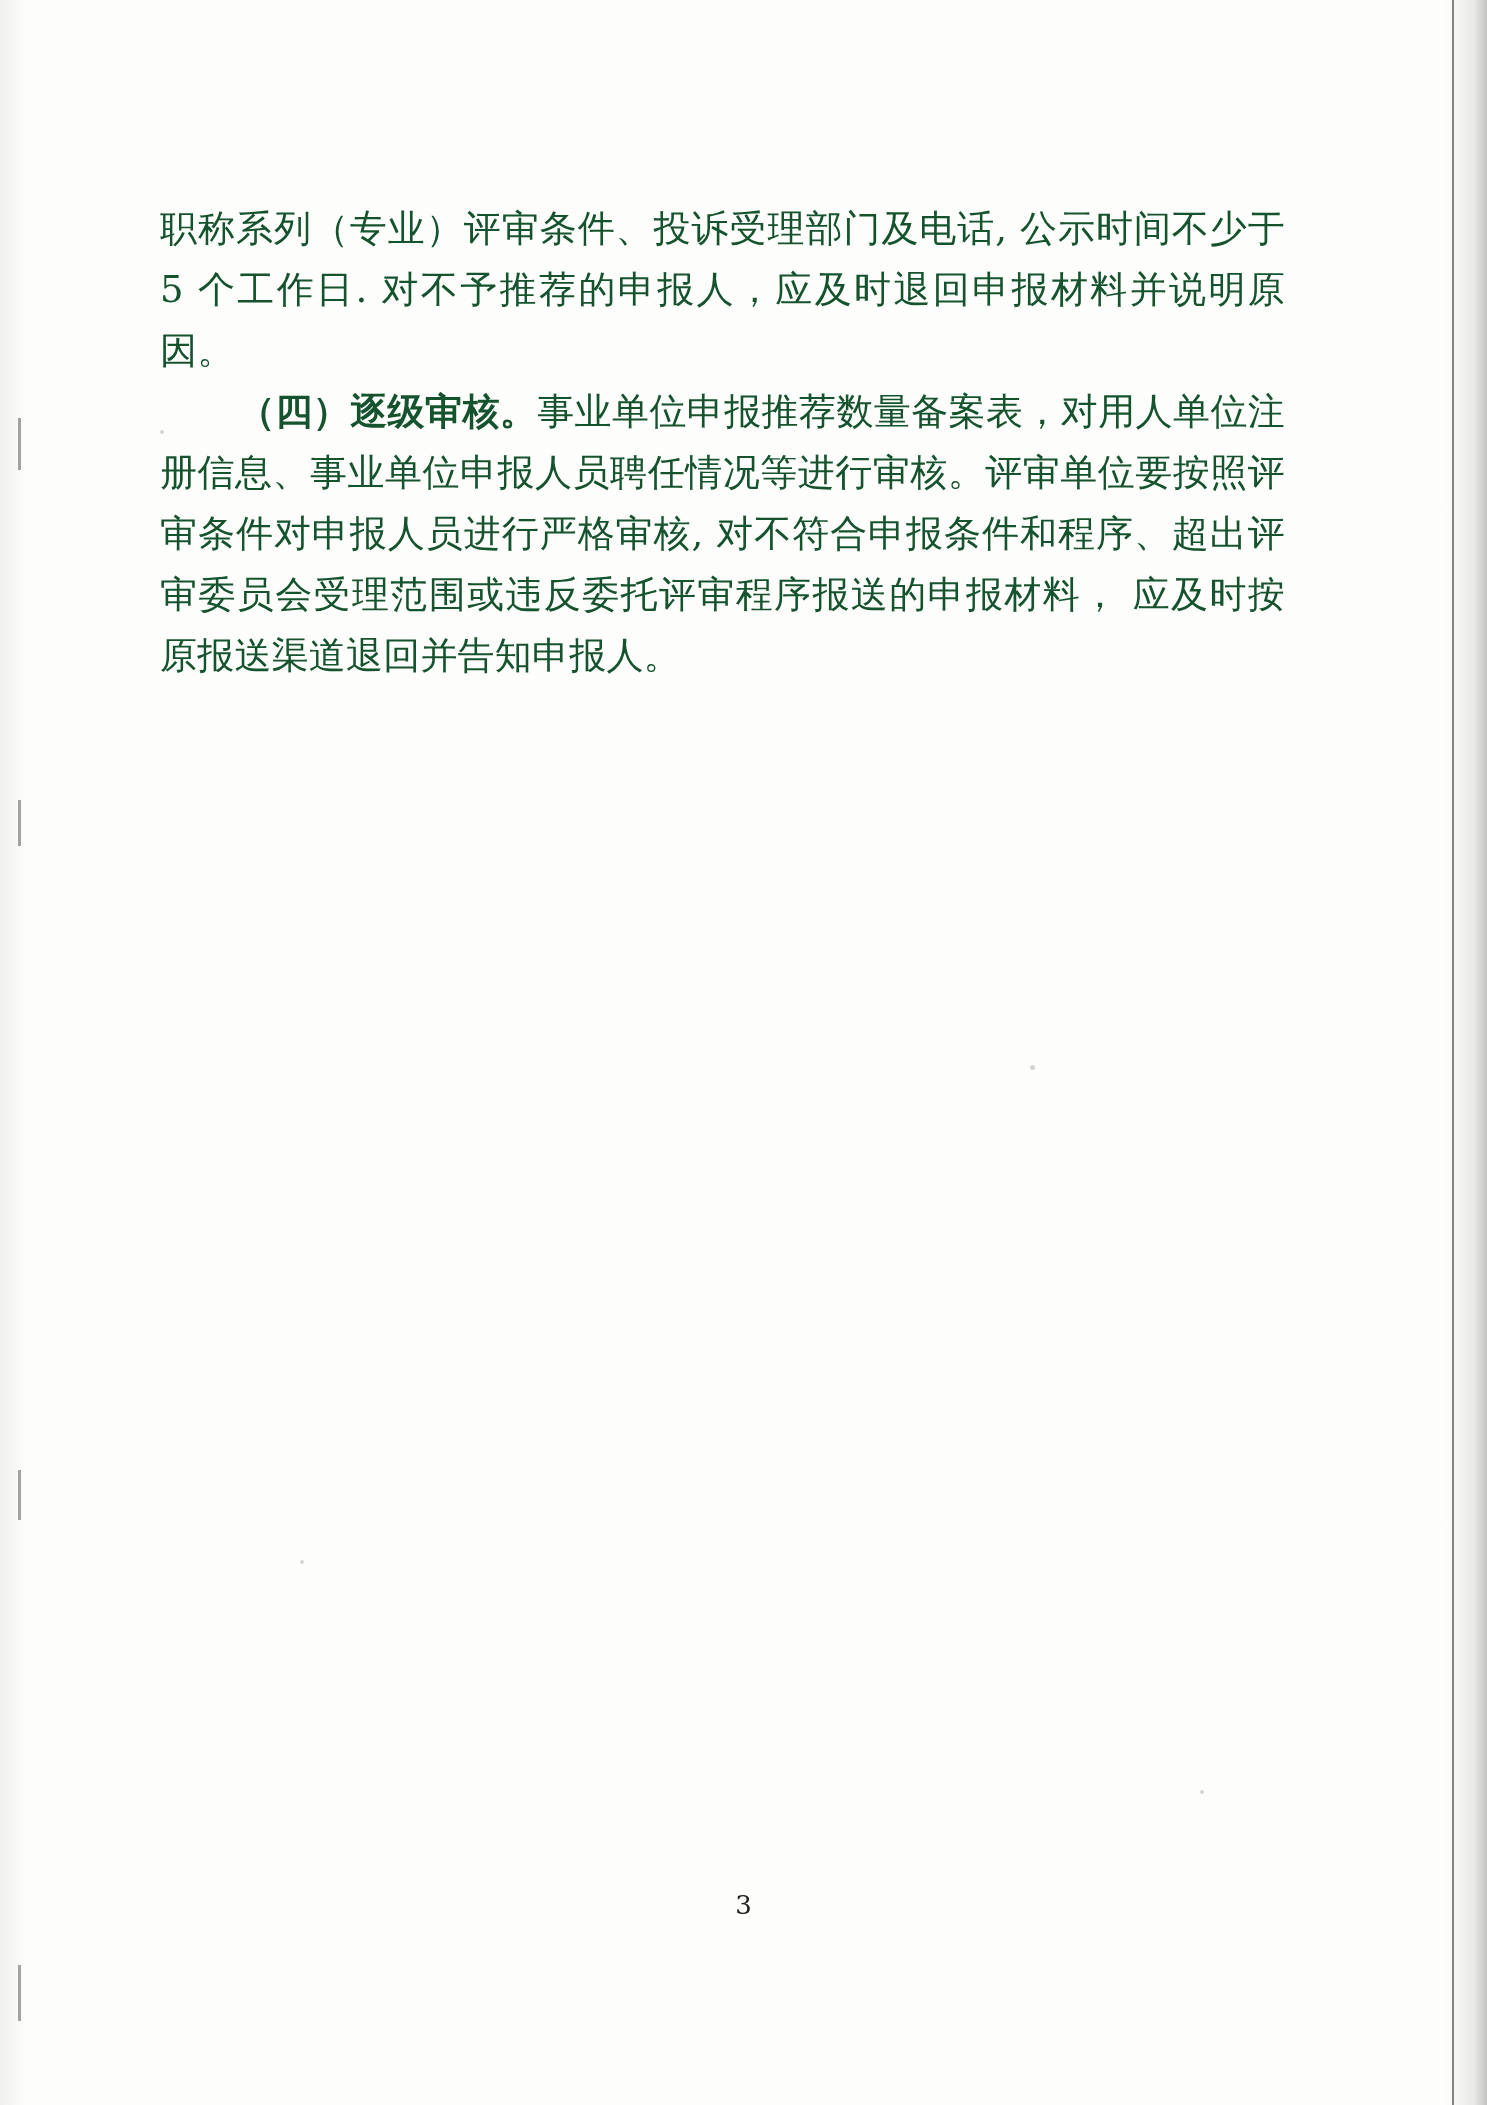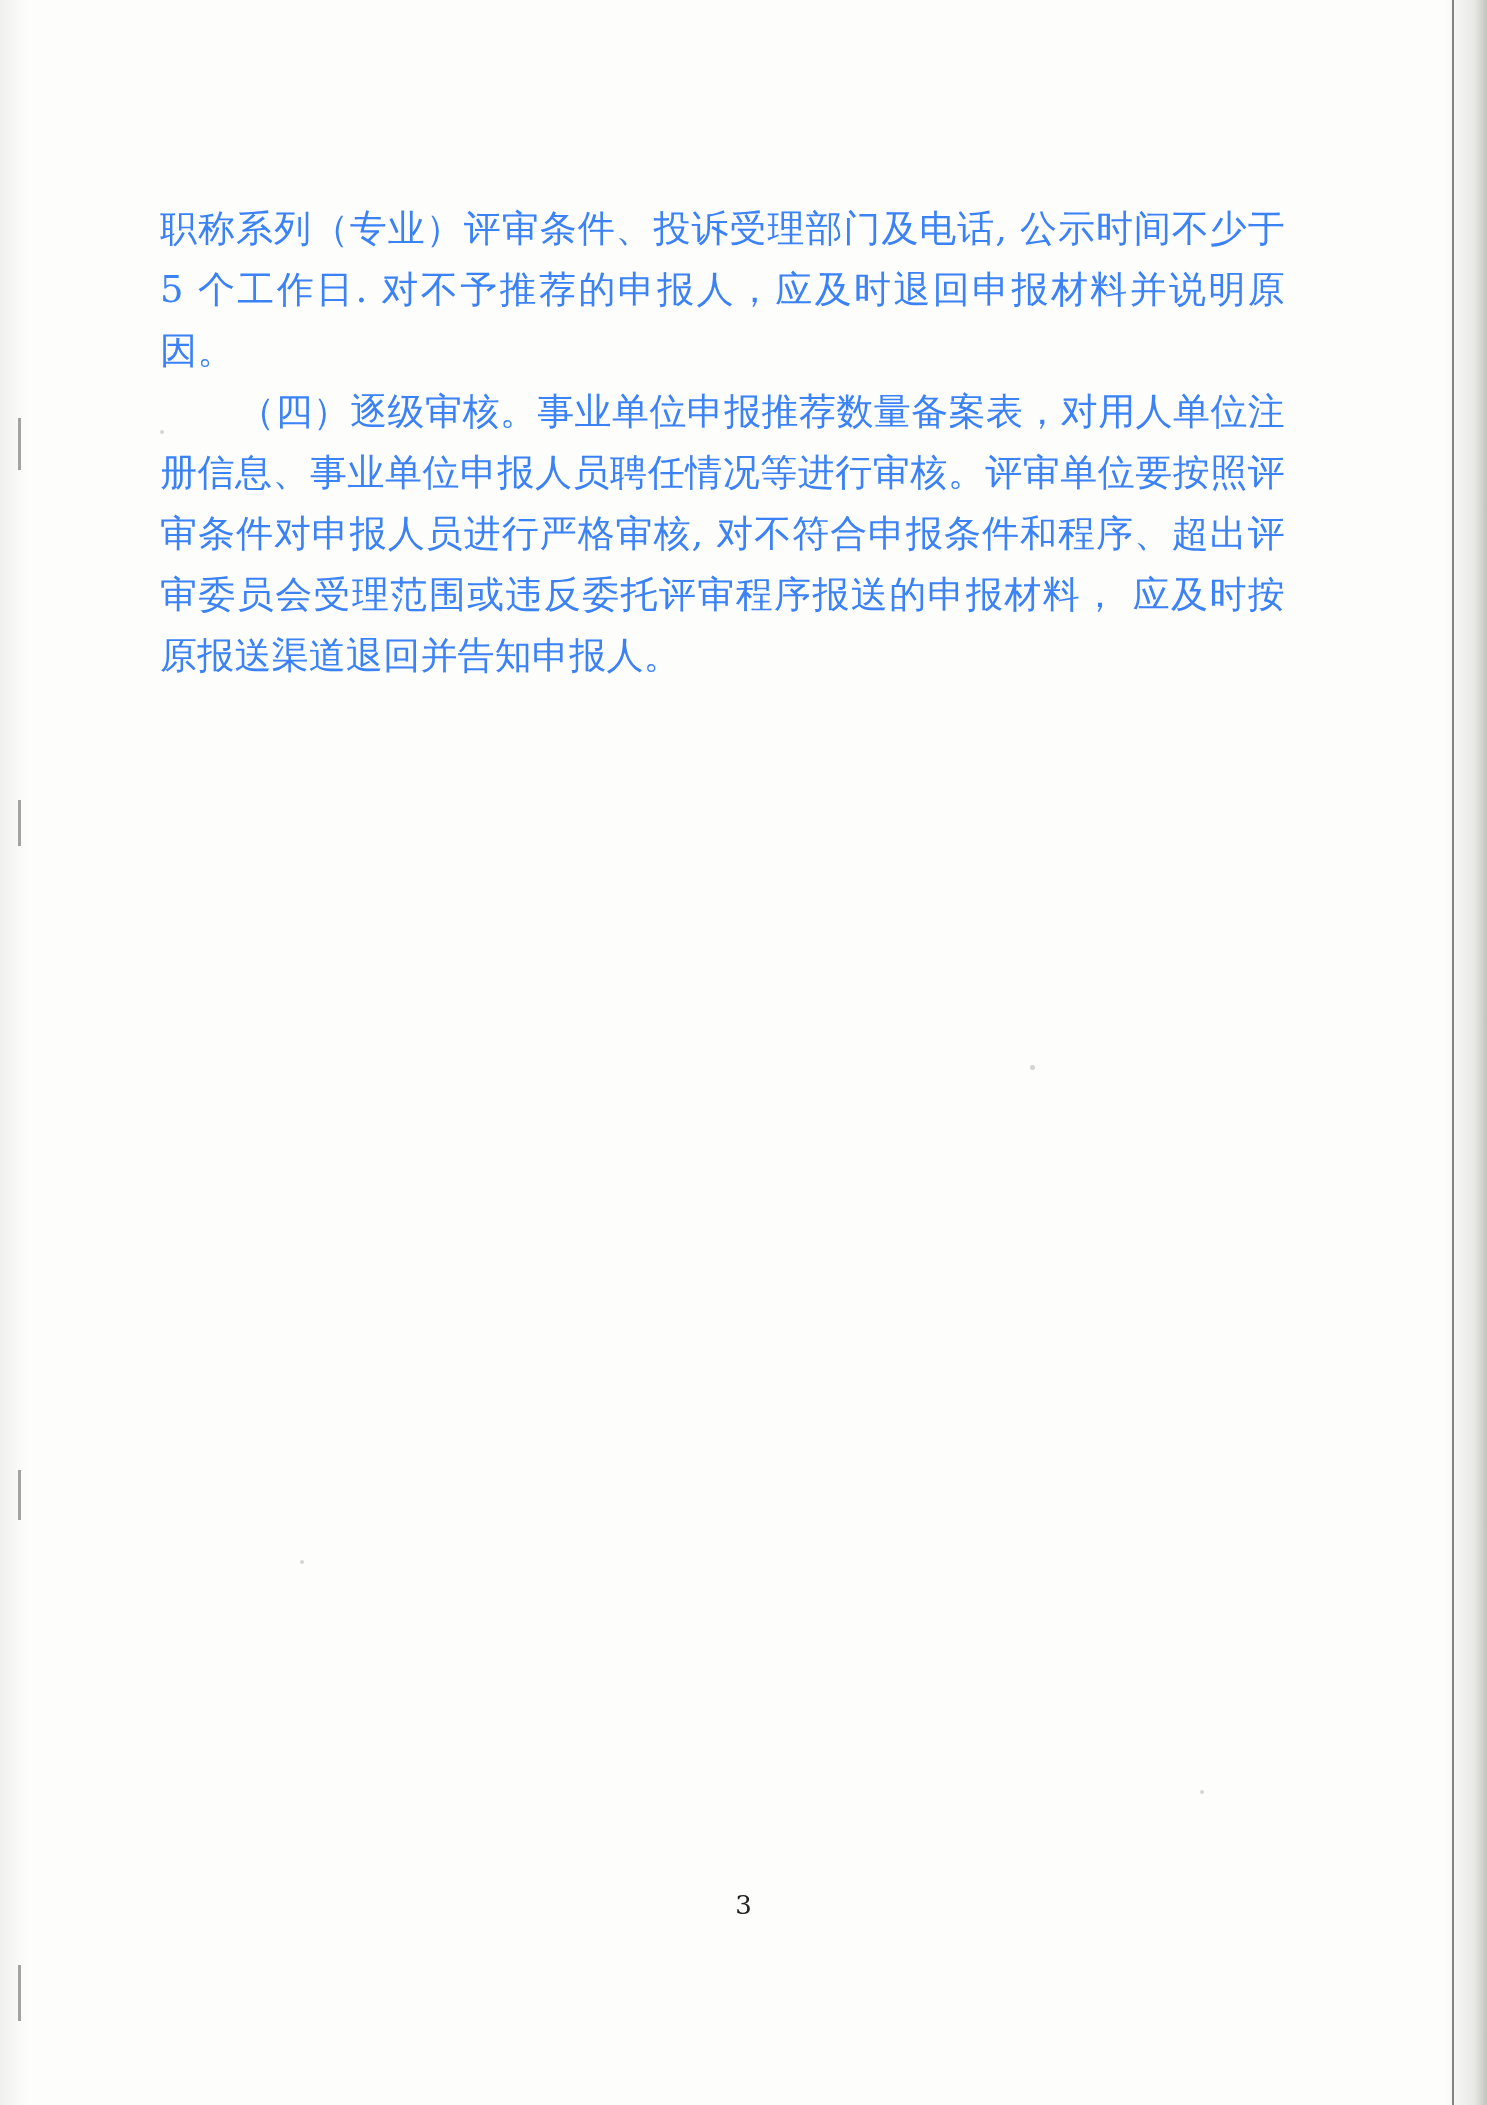"职称系列（专业）评审条件、投诉受理部门及电话, 公示时间不少于 5 个工作日." p.para { color: #3b82f6 -> #14532d }
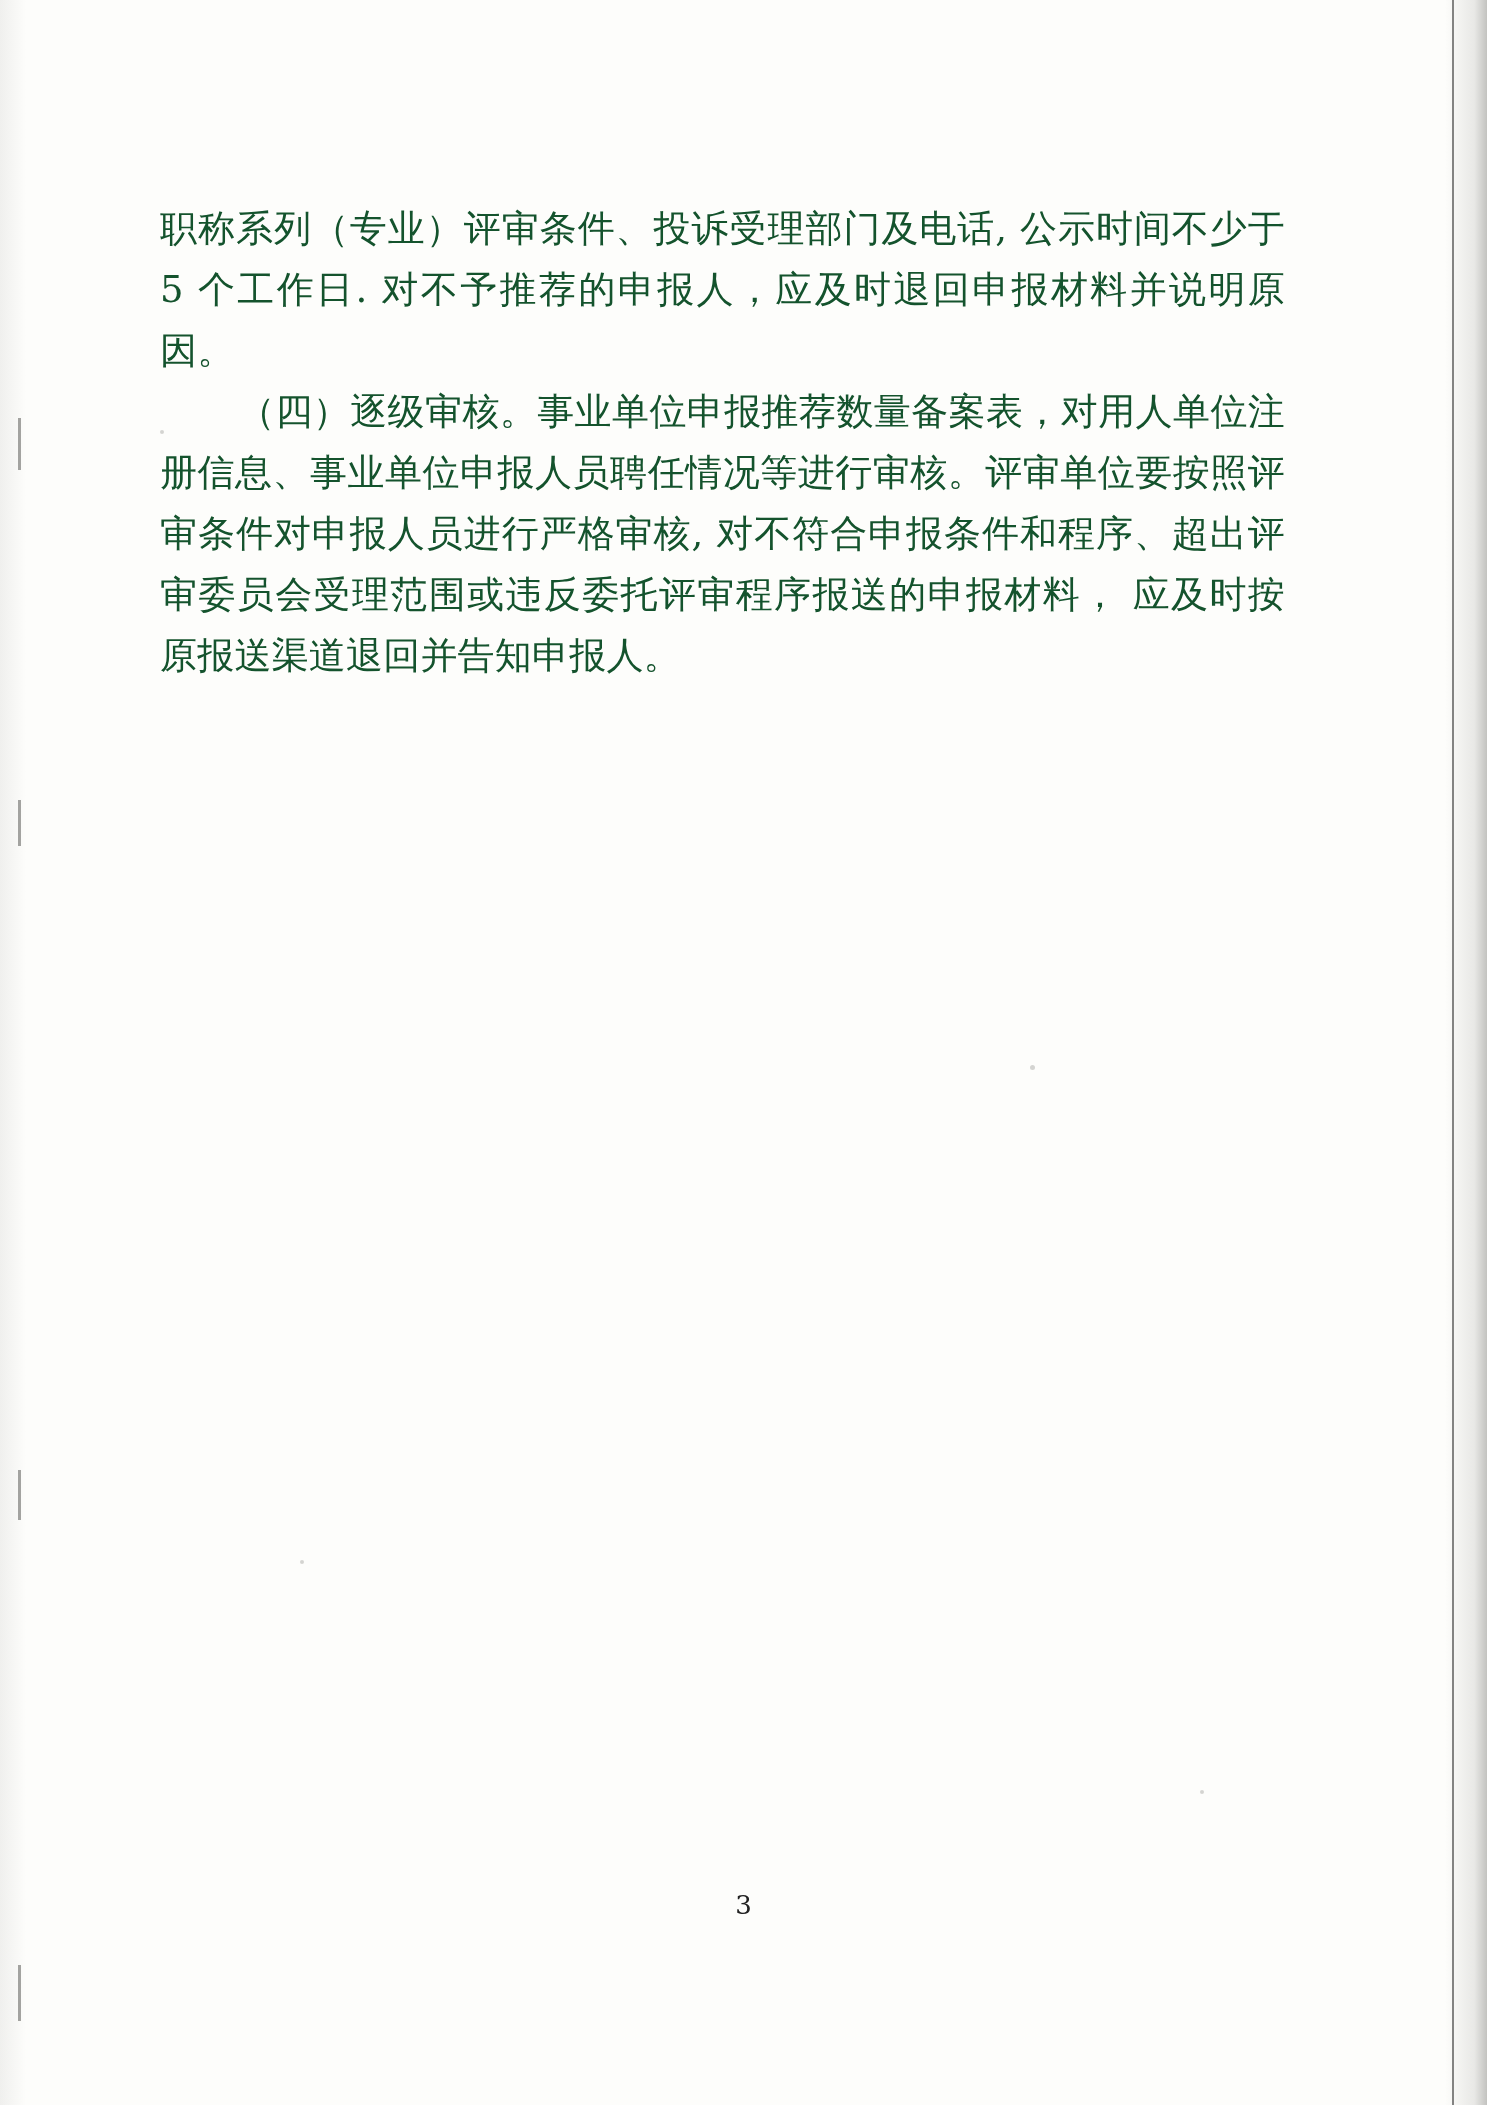"（四）逐级审核。" .bold-head { font-weight: normal -> bold }
